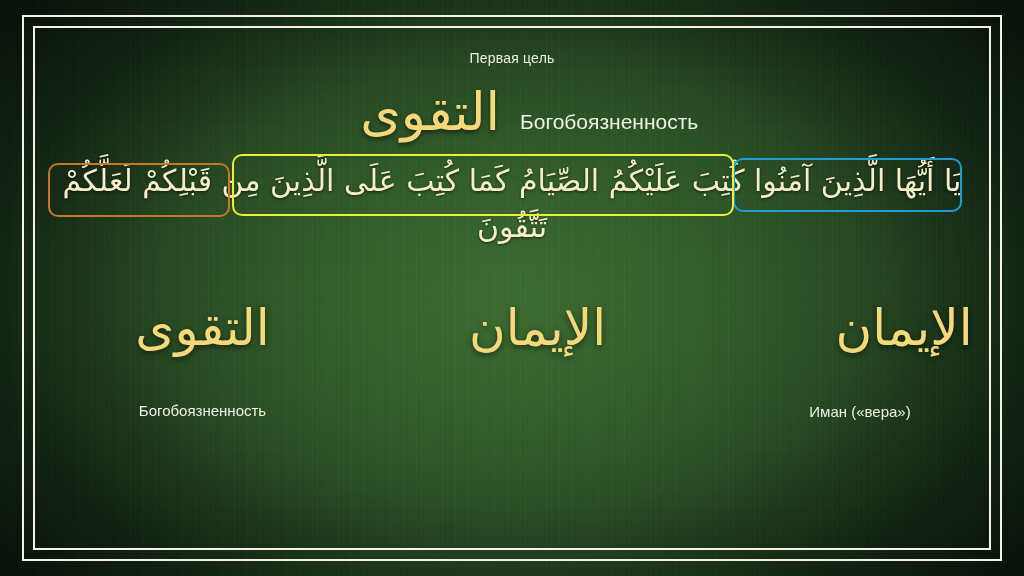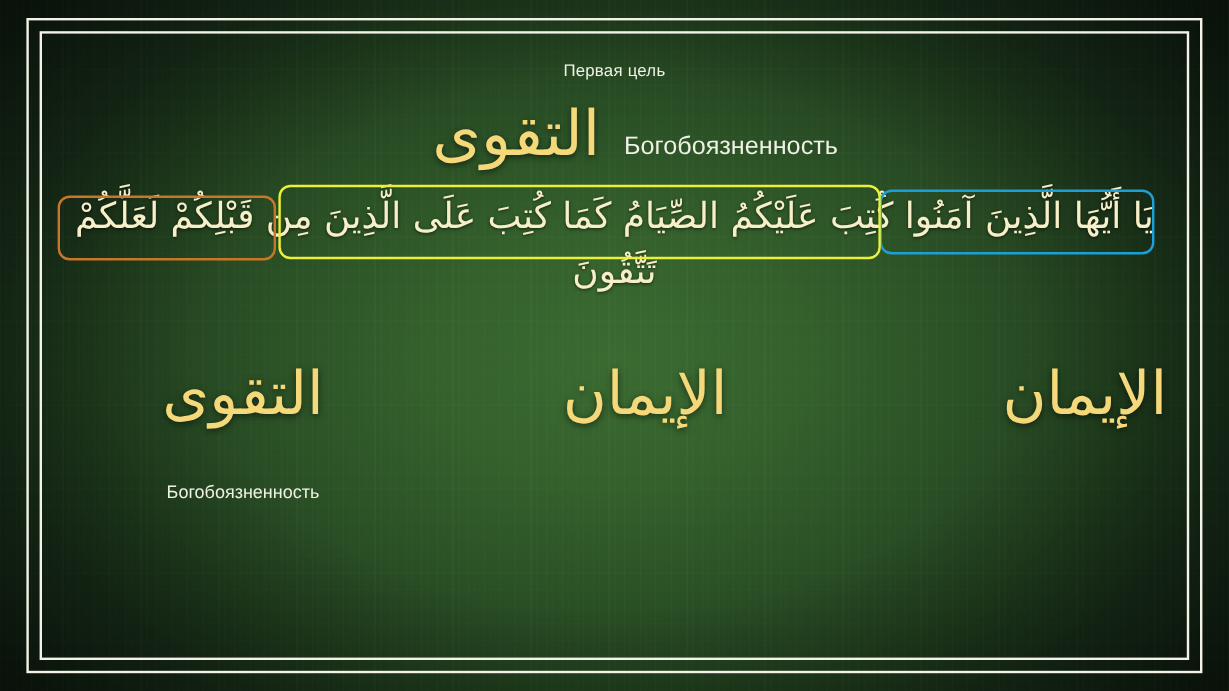"Иман («вера»)" div.cap { html: none -> <div>Иман («вера»)</div> }
